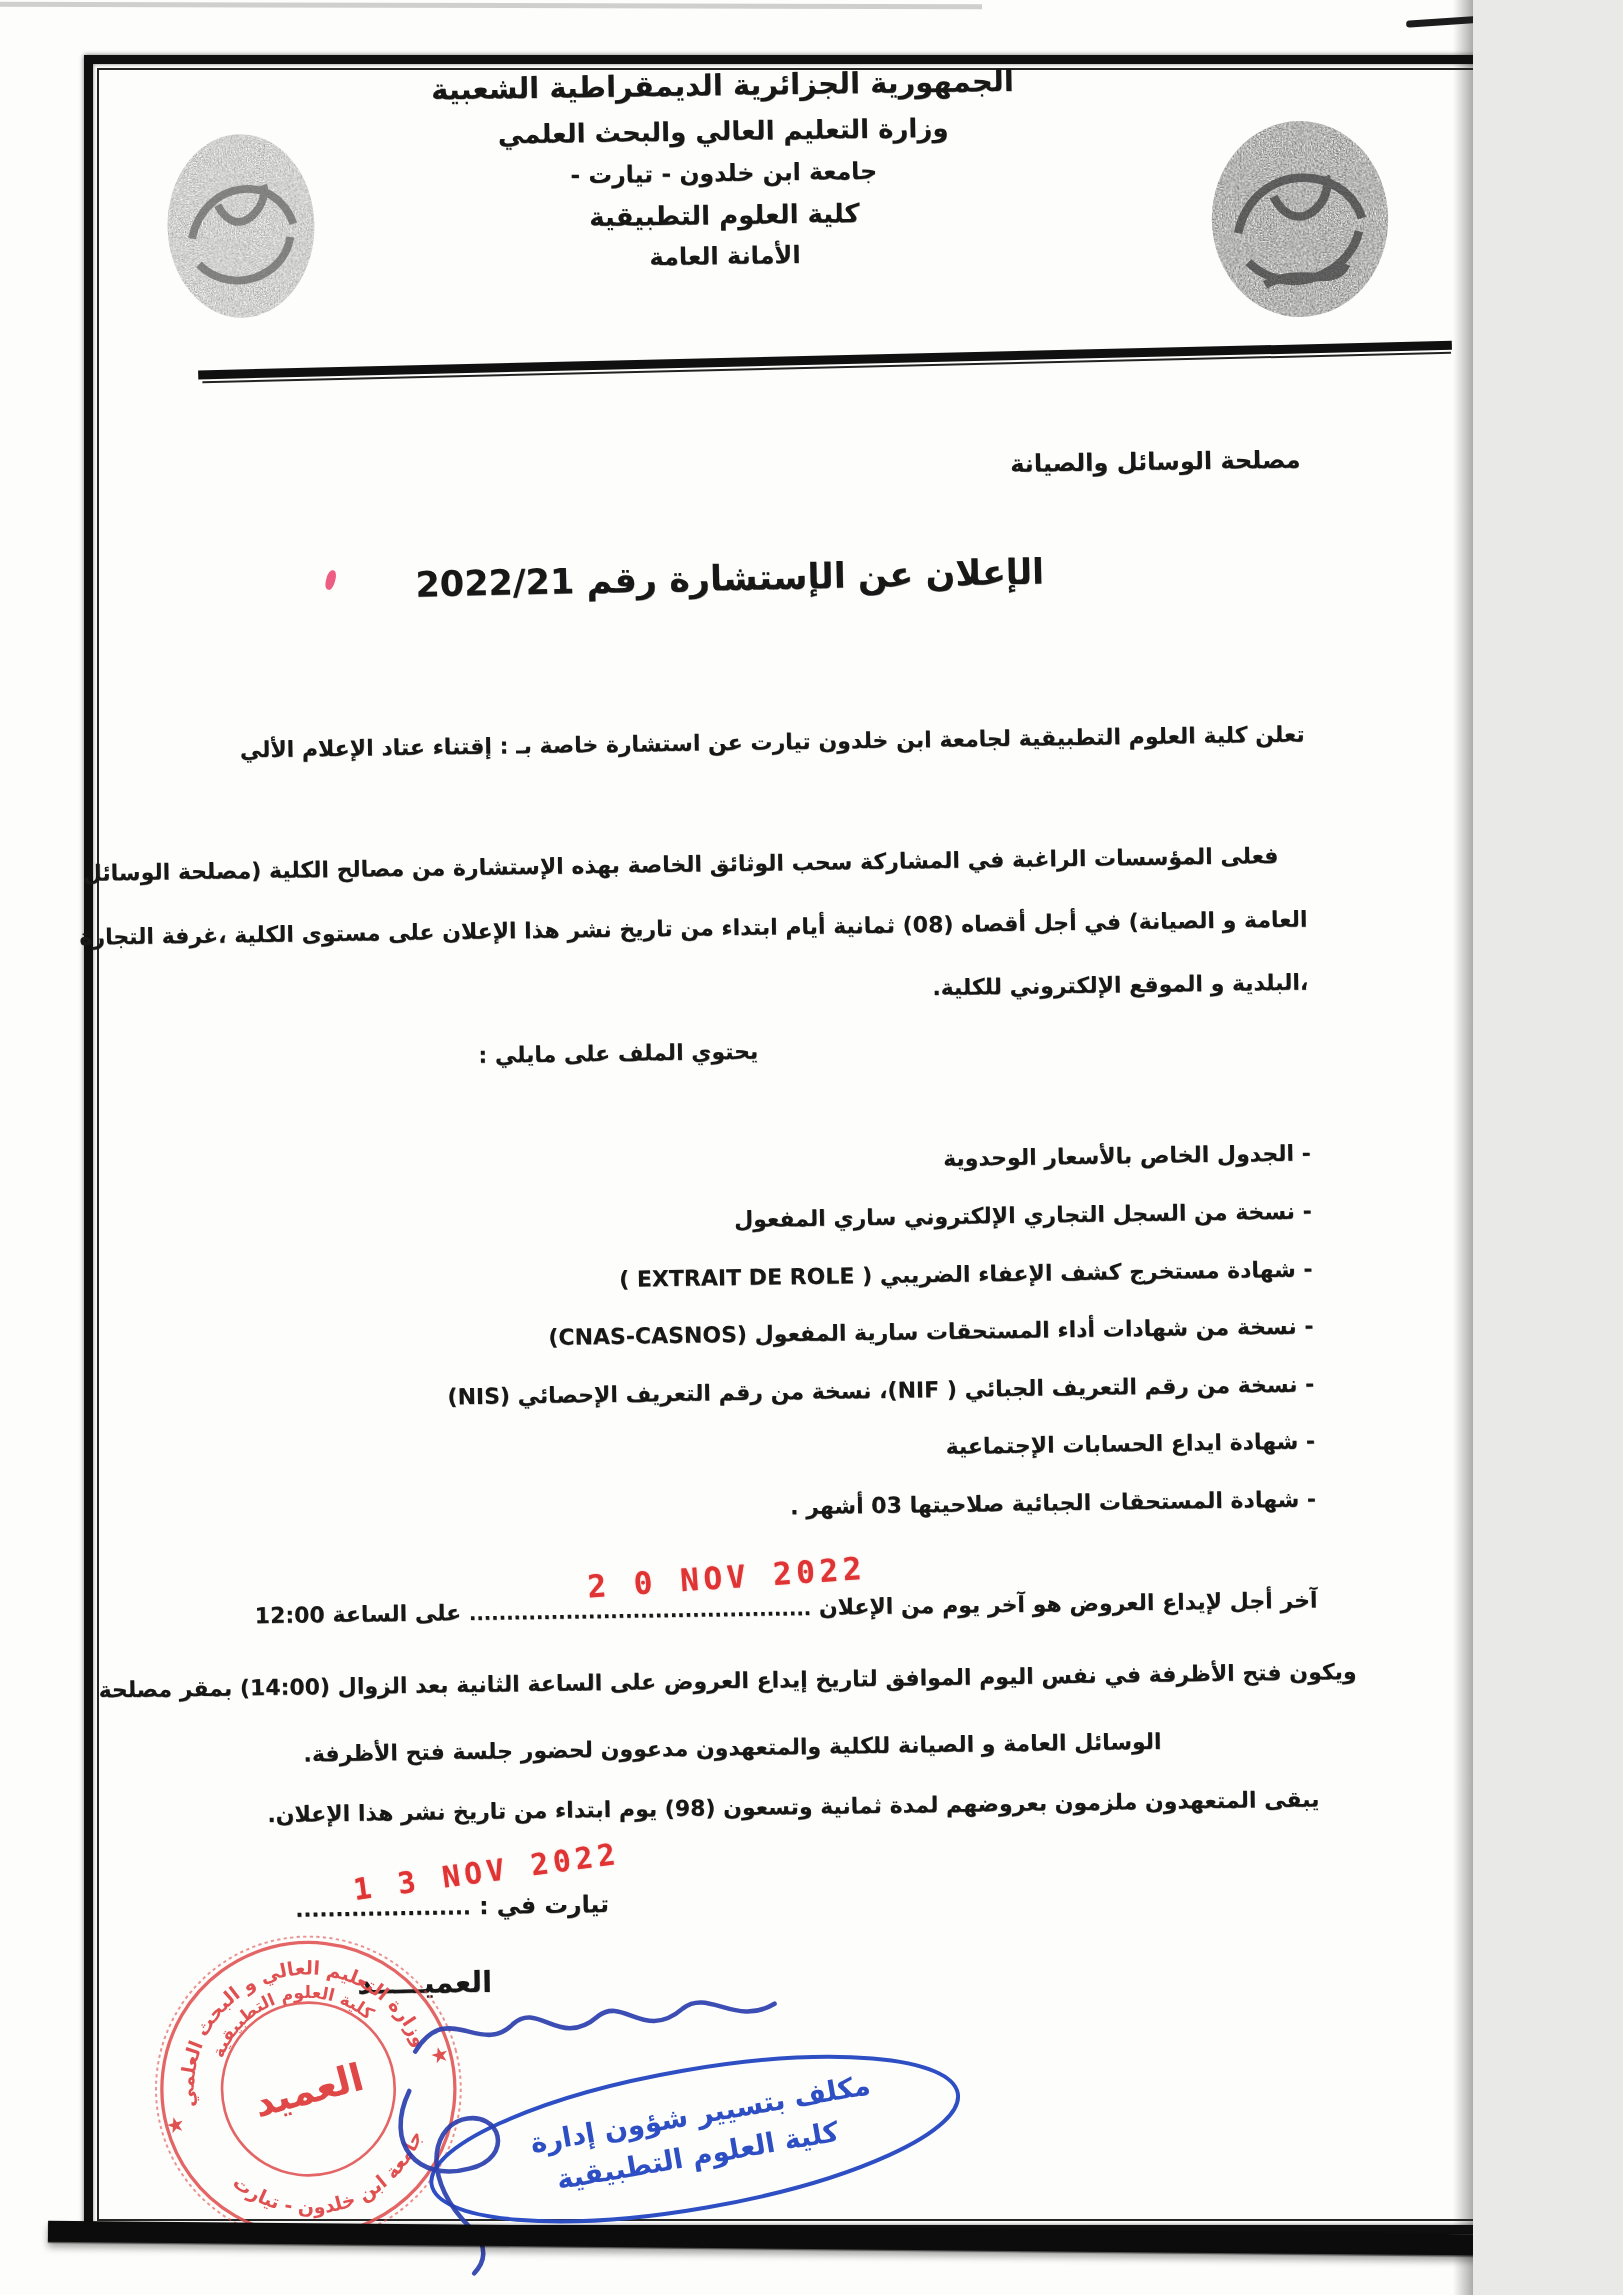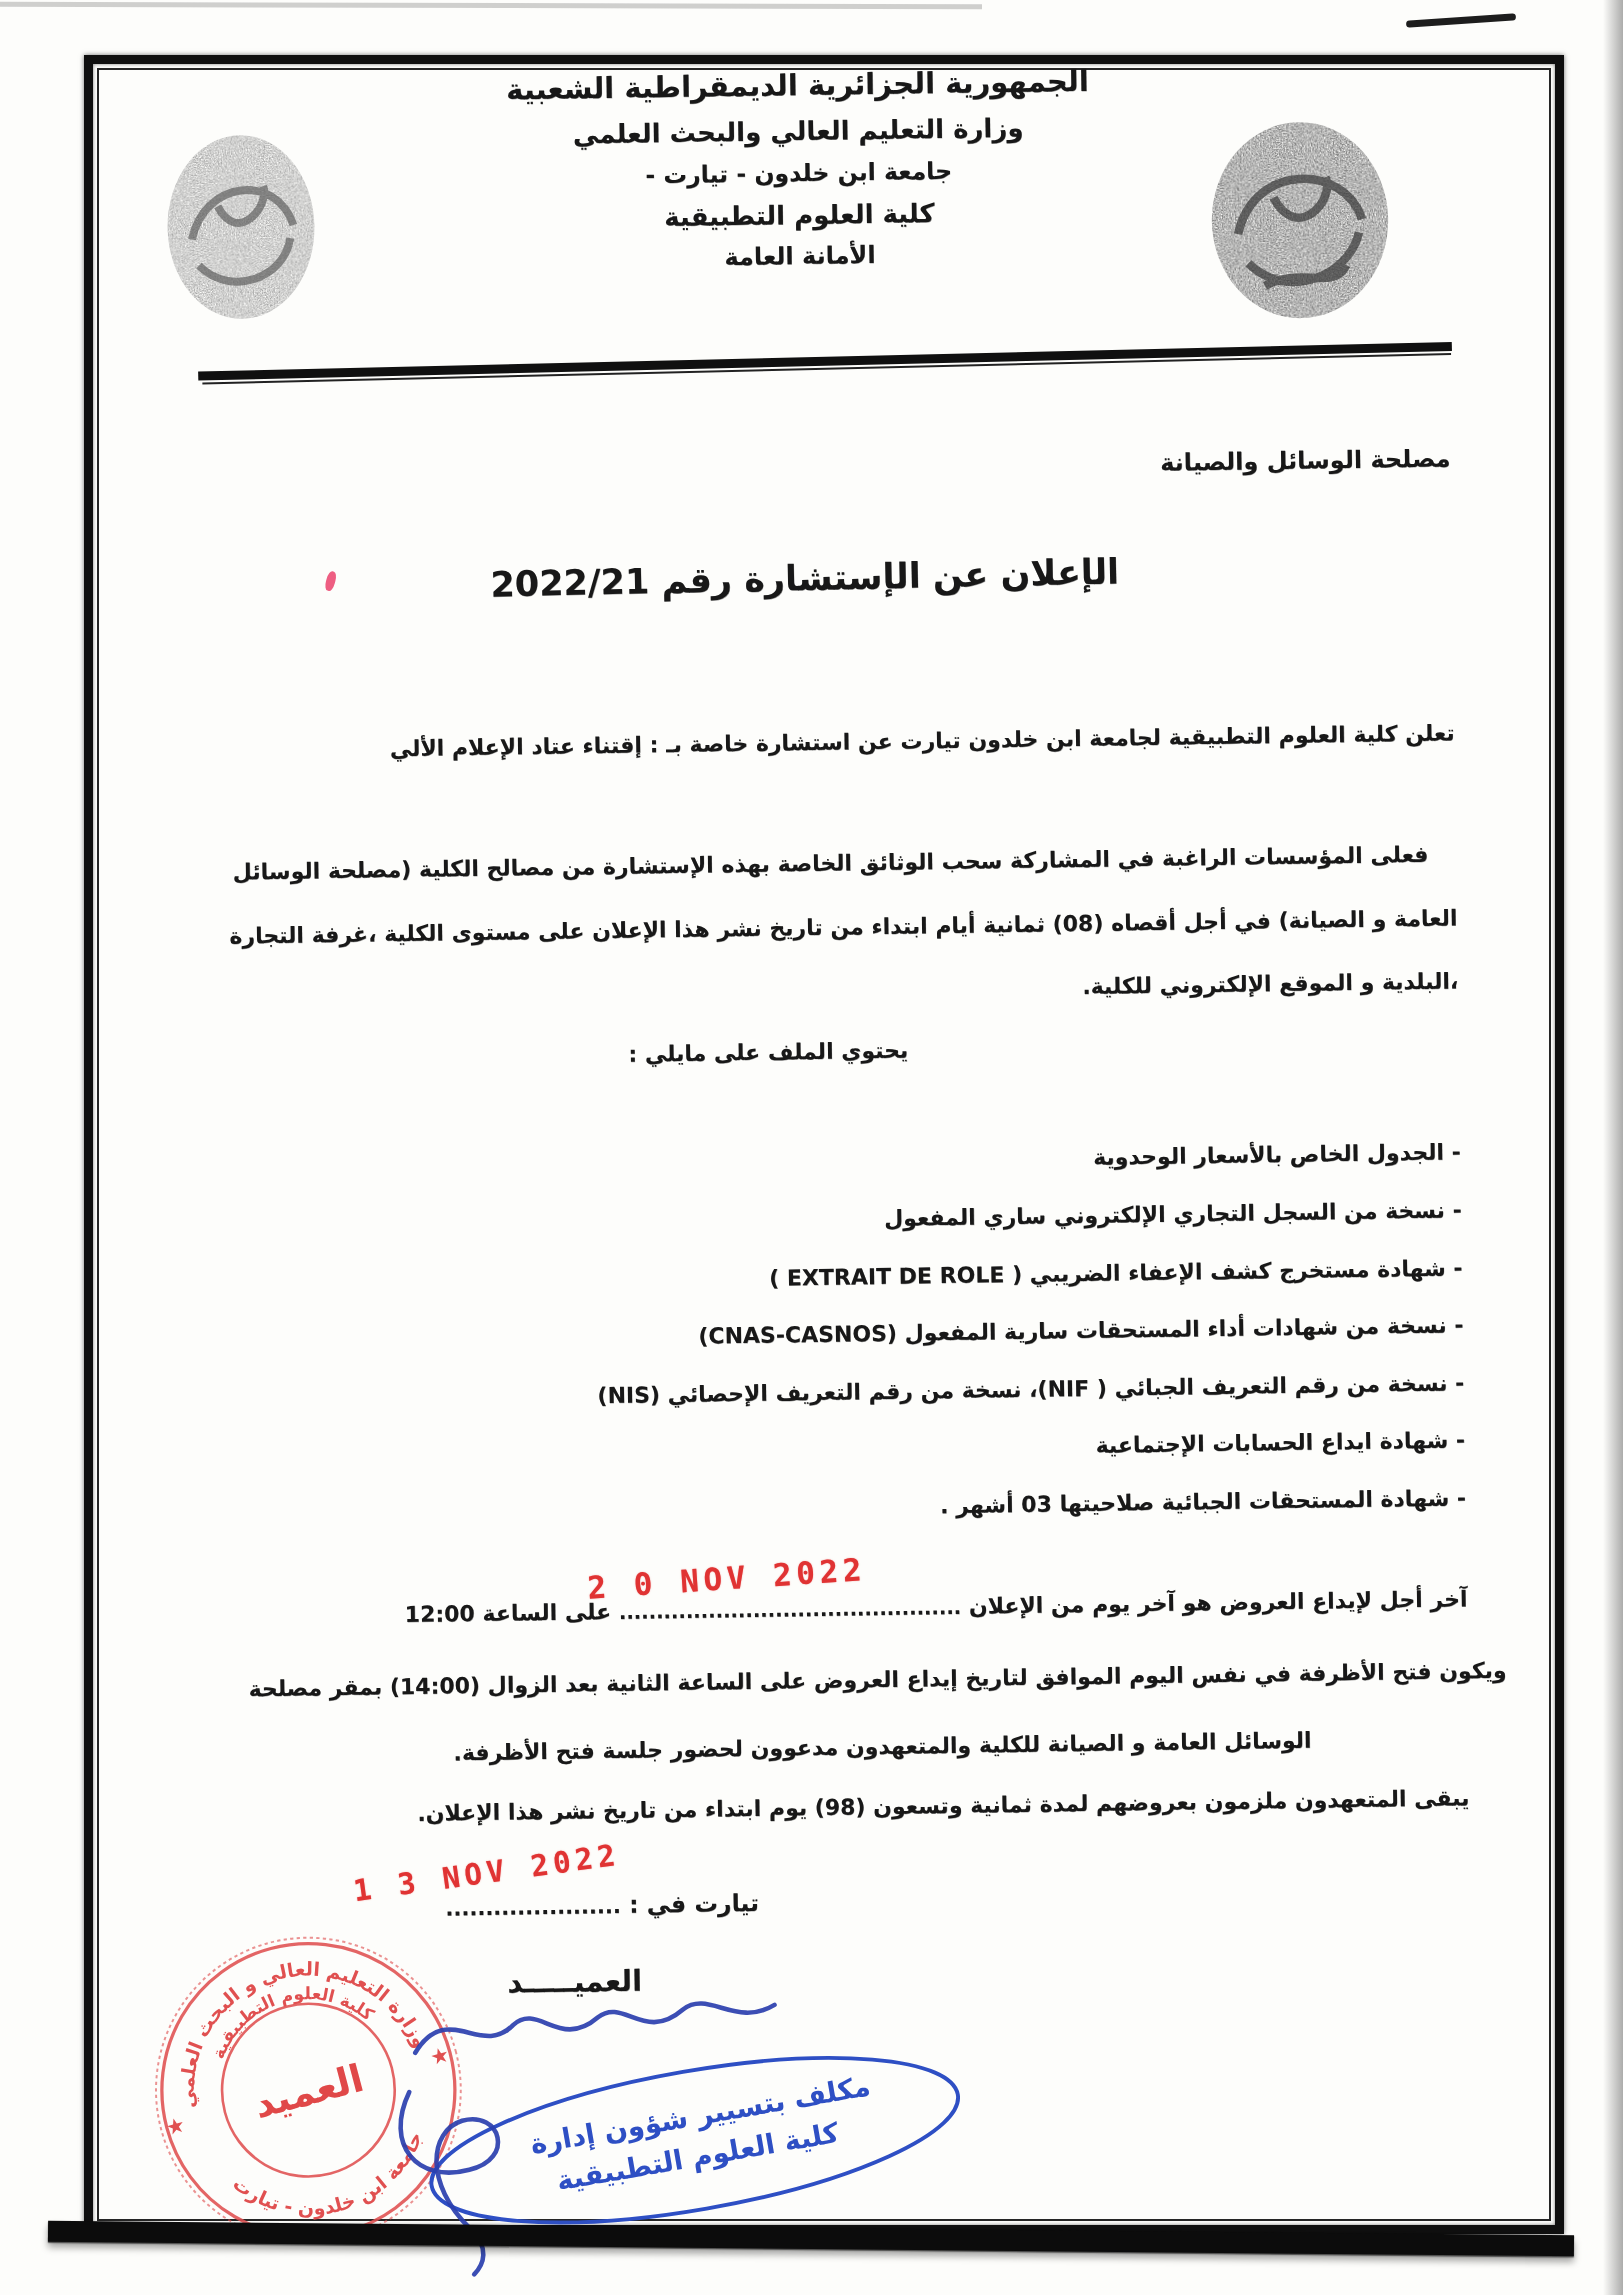"الجمهورية الجزائرية الديمقراطية الشعبية" .page { width: 1623px -> 1473px }
